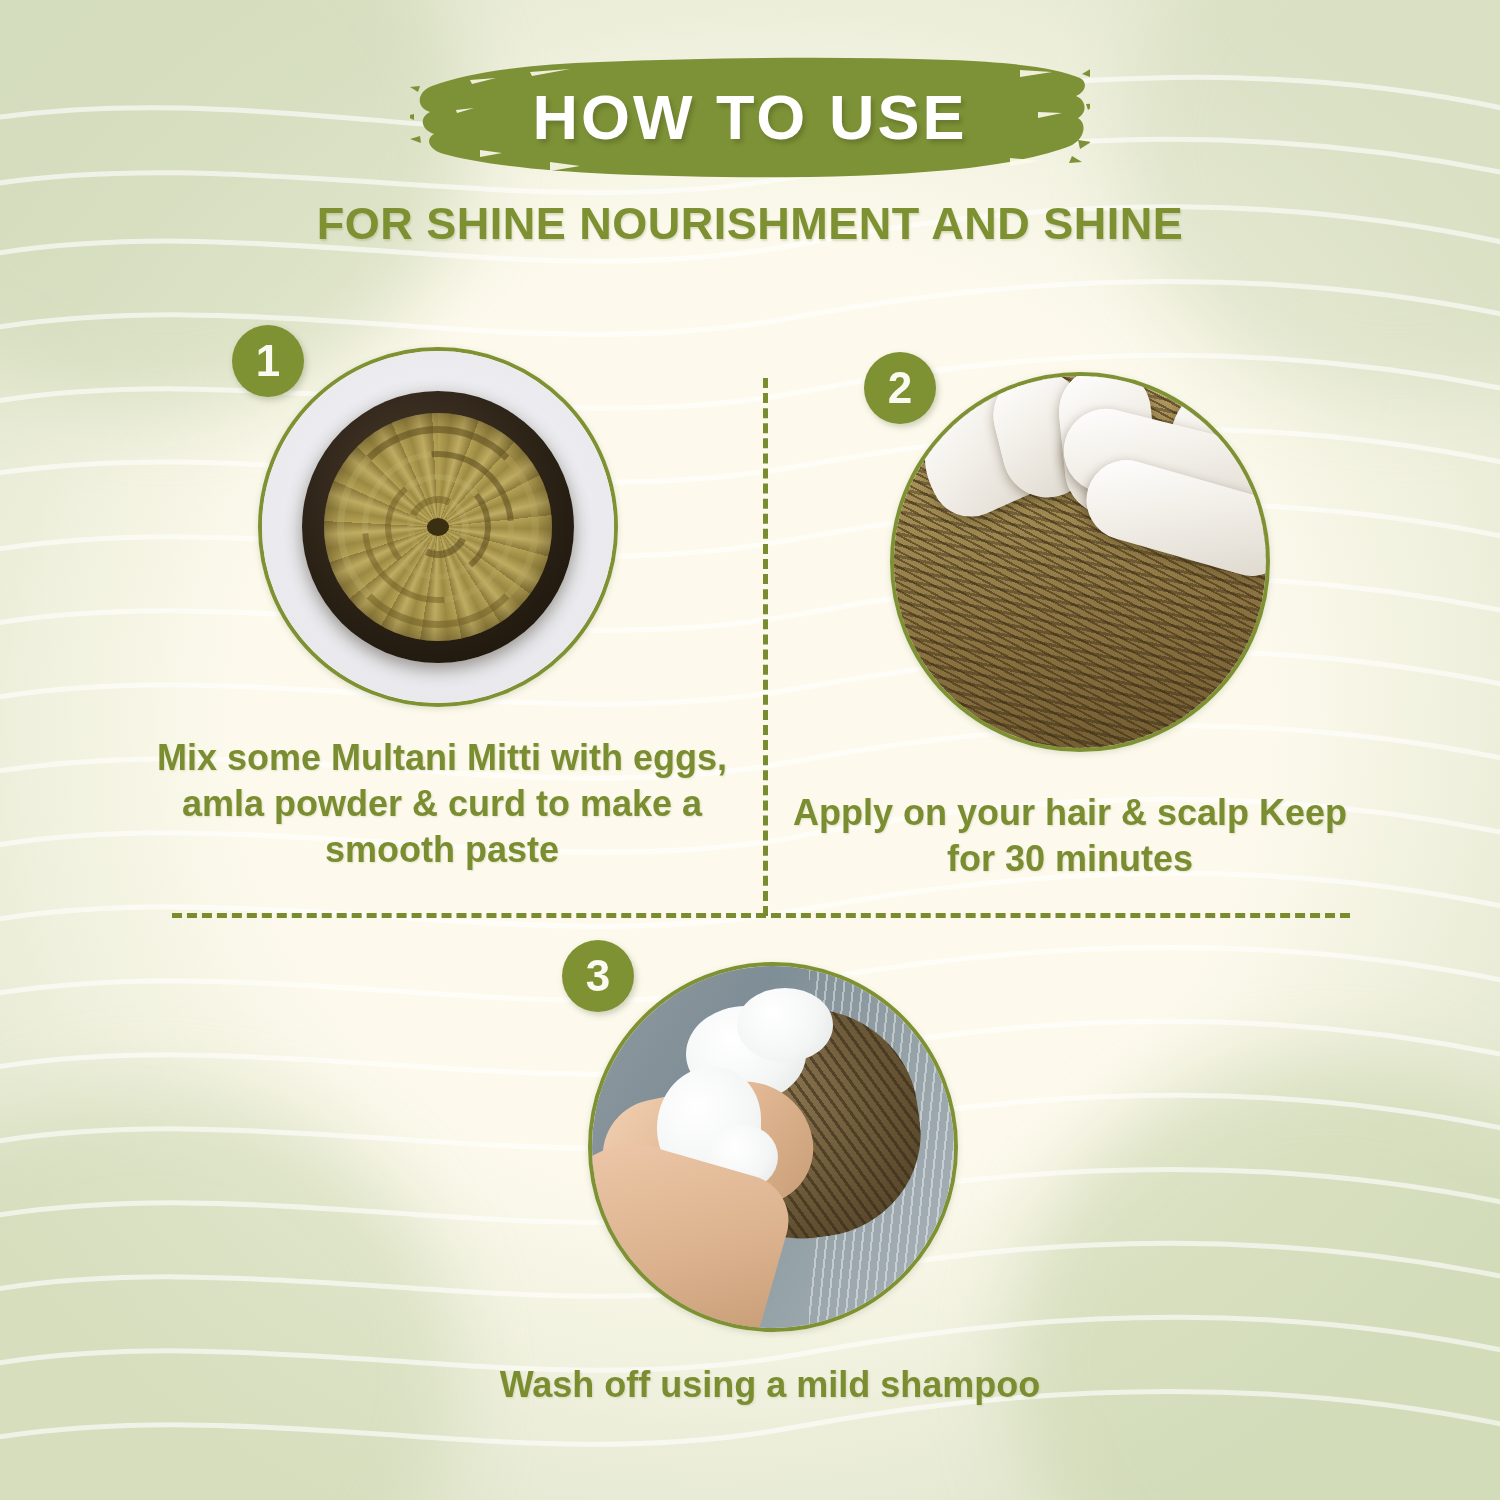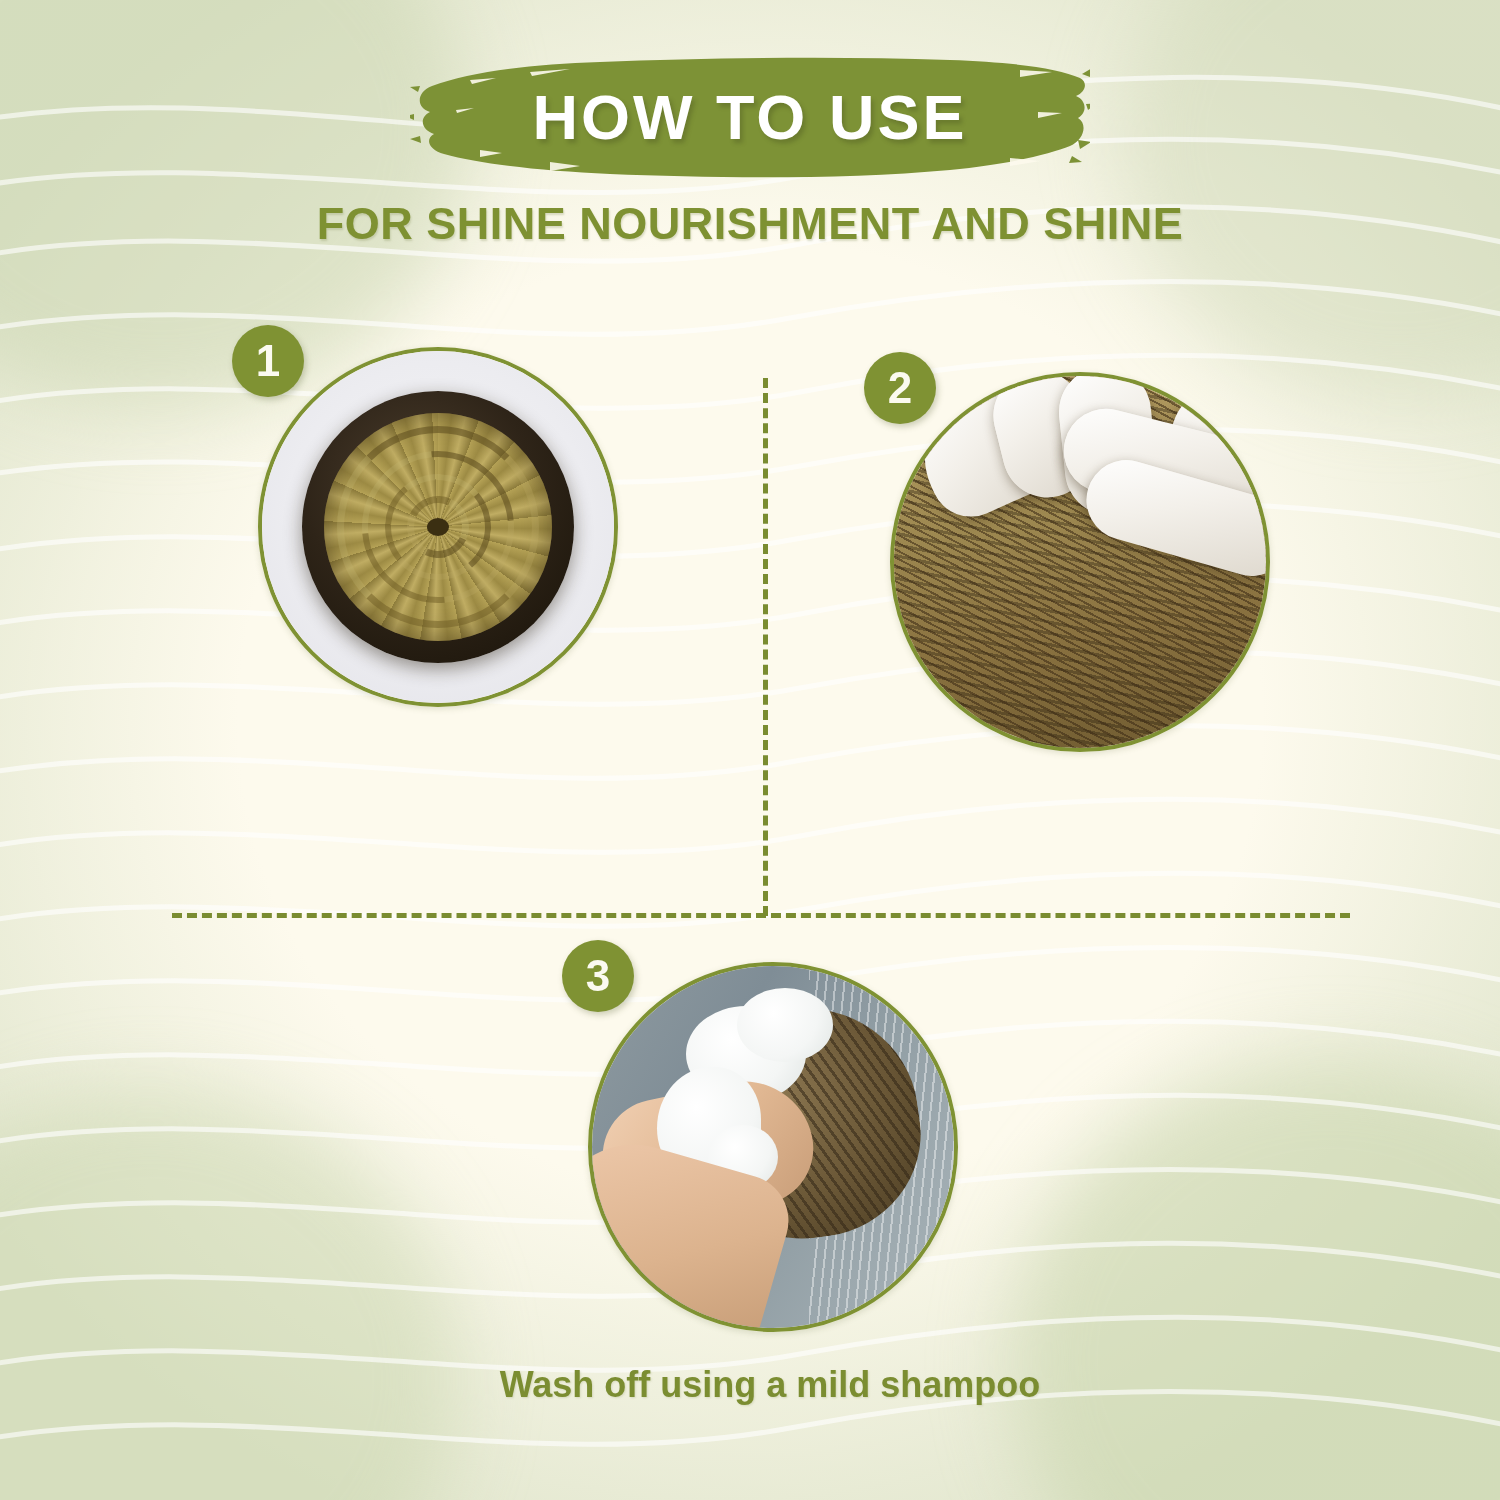"Mix some Multani Mitti with" div.caption { html: none -> <div>Mix some Multani Mitti with eggs, amla powder &amp; curd to make a smooth paste</div> }
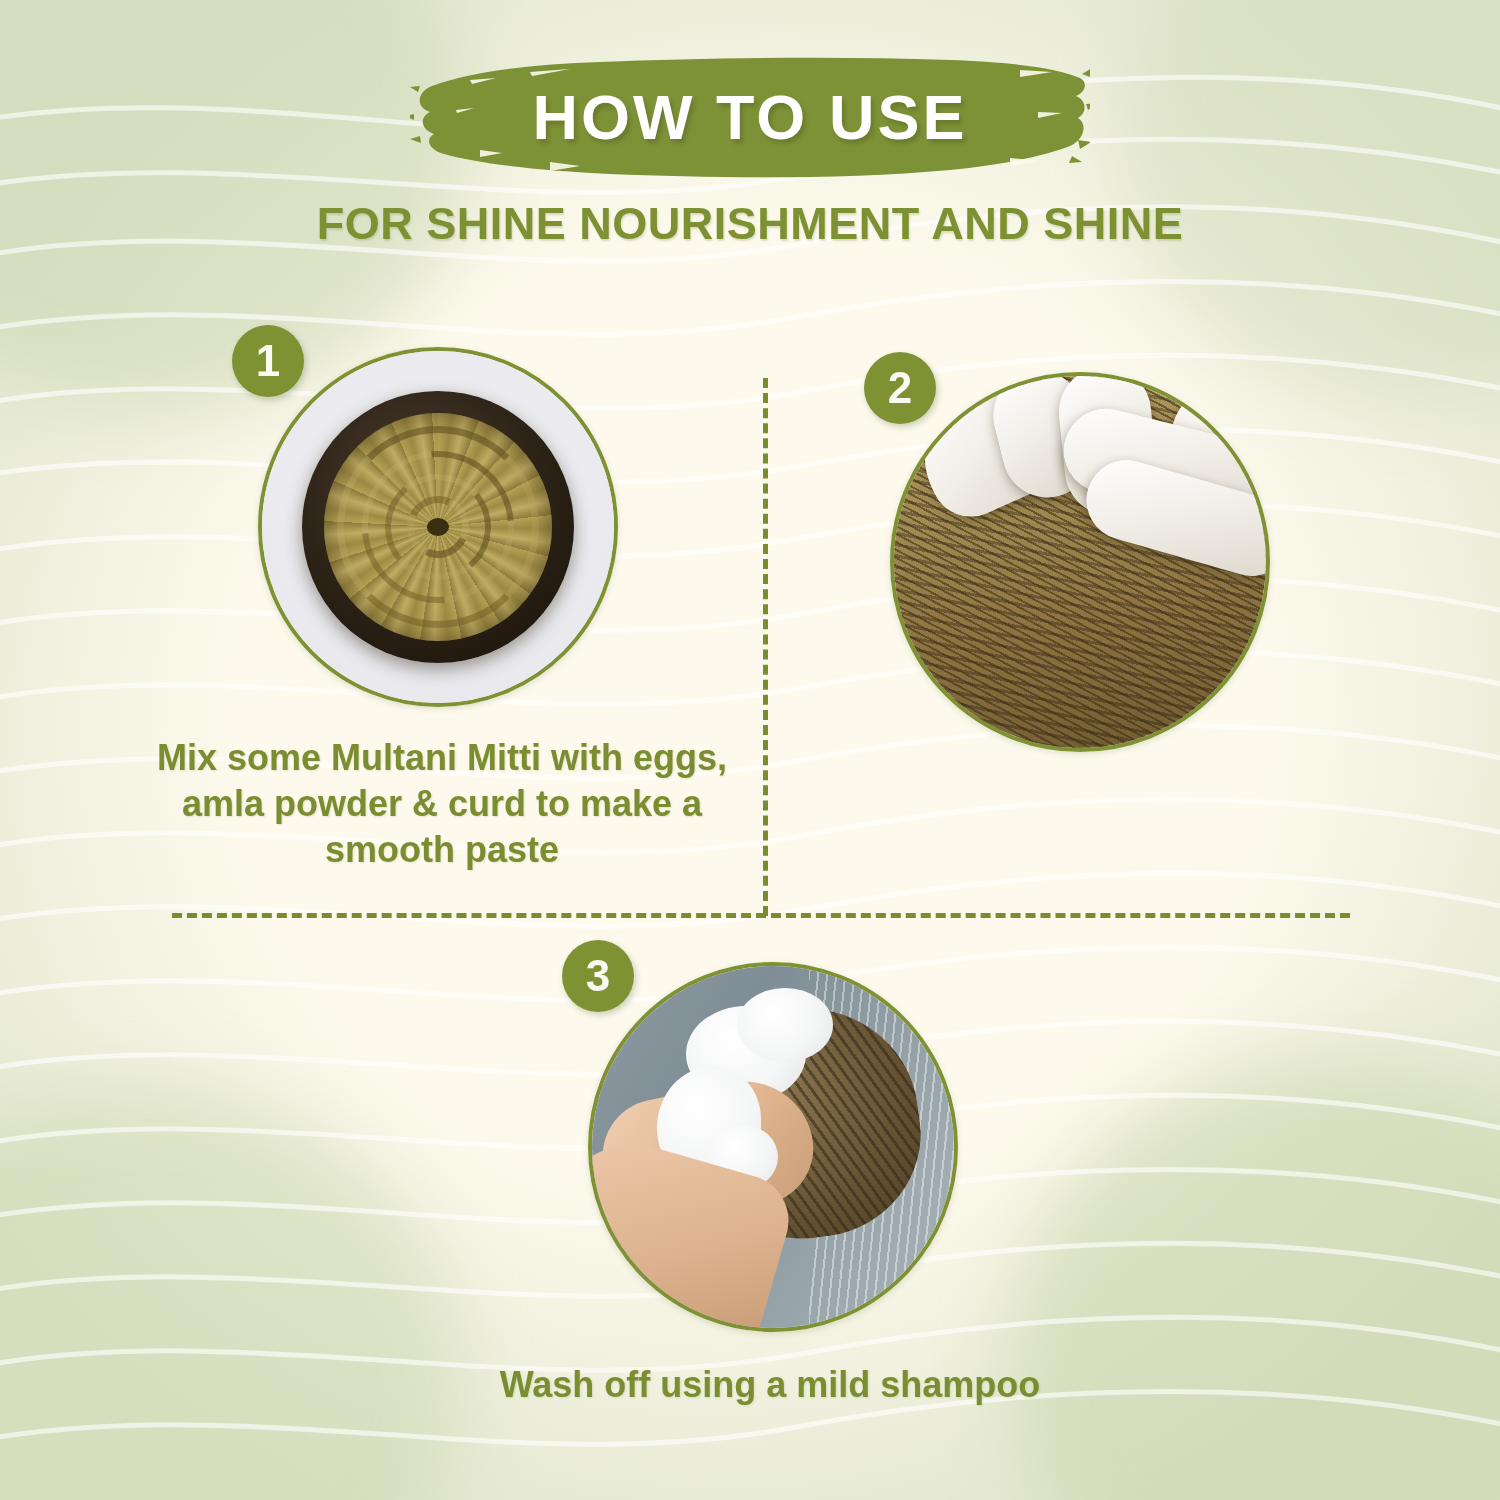"Apply on your hair &" div.caption { html: none -> <div>Apply on your hair &amp; scalp Keep for 30 minutes</div> }
